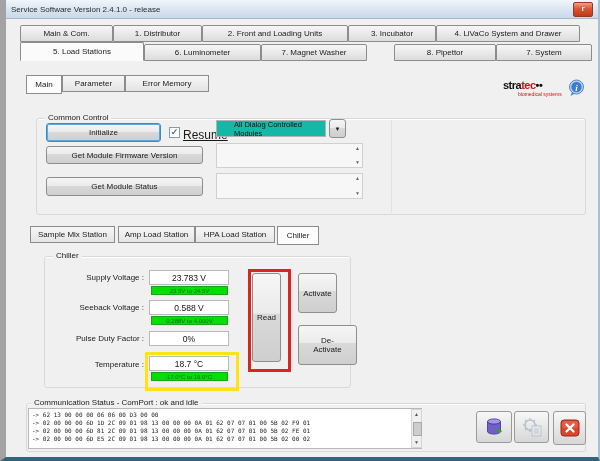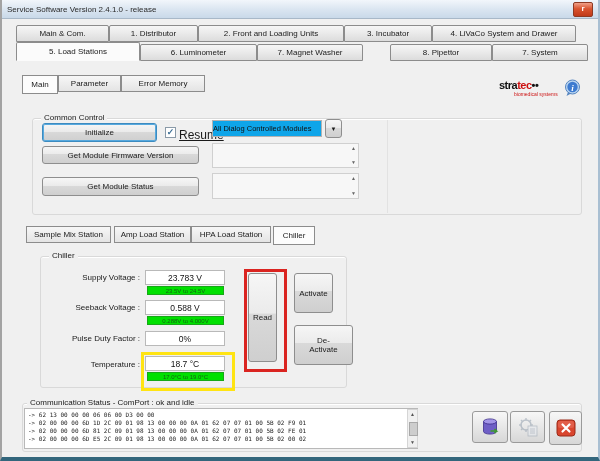"Service Software Version 2.4.1.0 -" .window { border-left: 2px solid #a3a3a3 -> 6px solid #a3a3a3 }
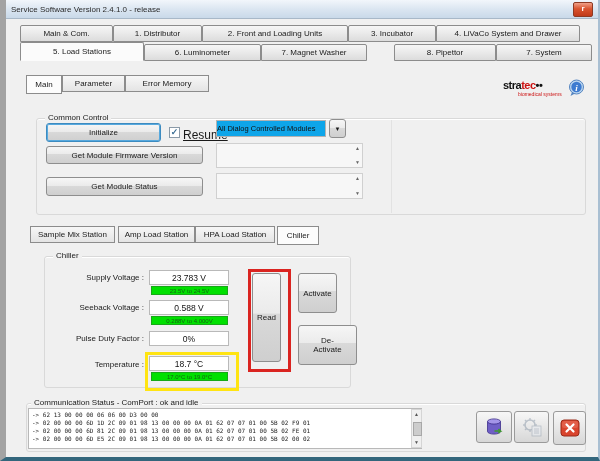"All Dialog Controlled Modules" .field { background: #0ea5e9 -> #14b8a6; padding-left: 0 -> 17px }
